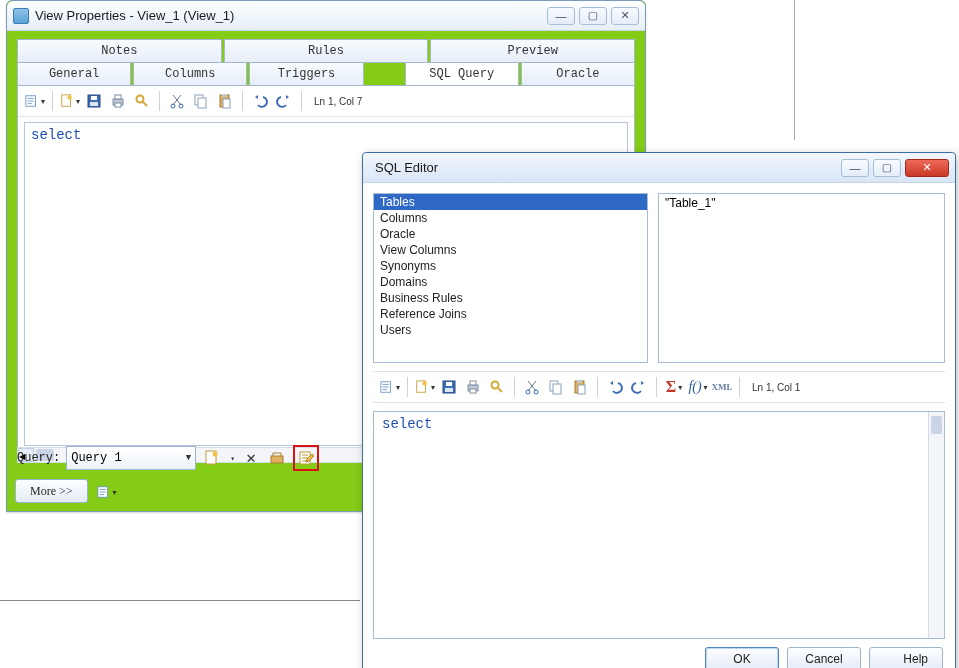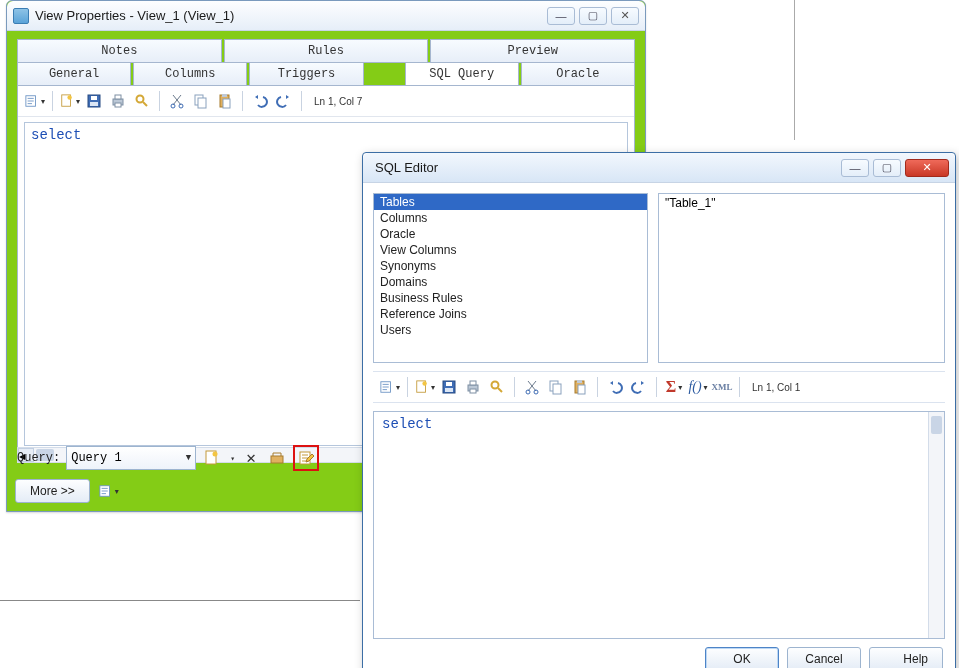"More >>" .bottom-bar { align-items: center -> flex-end; font-family: none -> Liberation Serif, serif }
